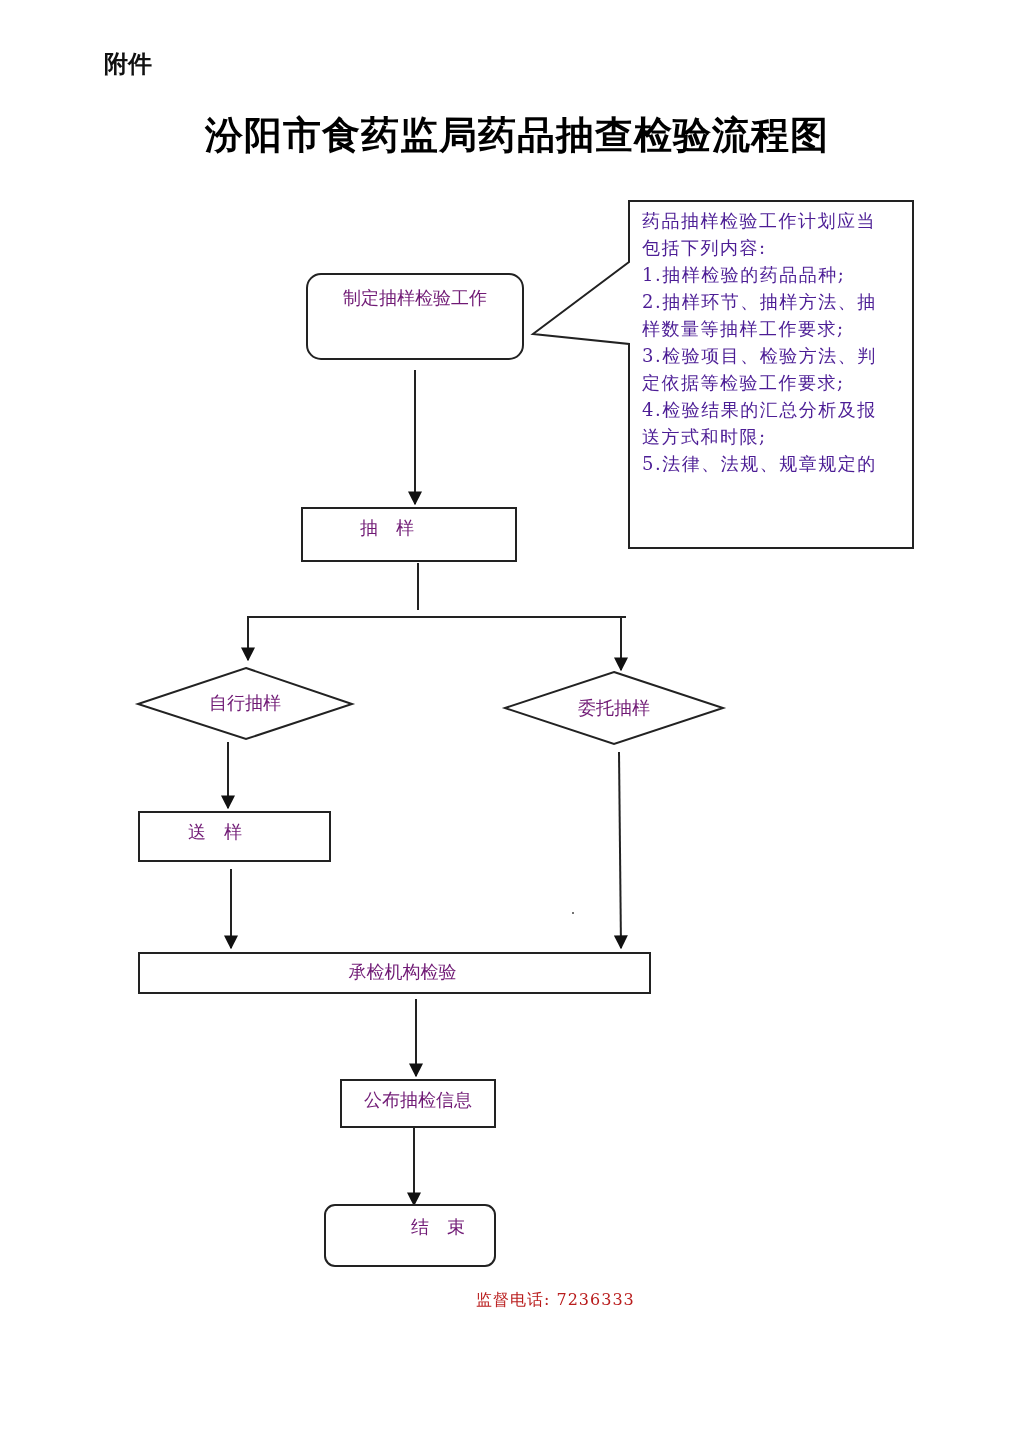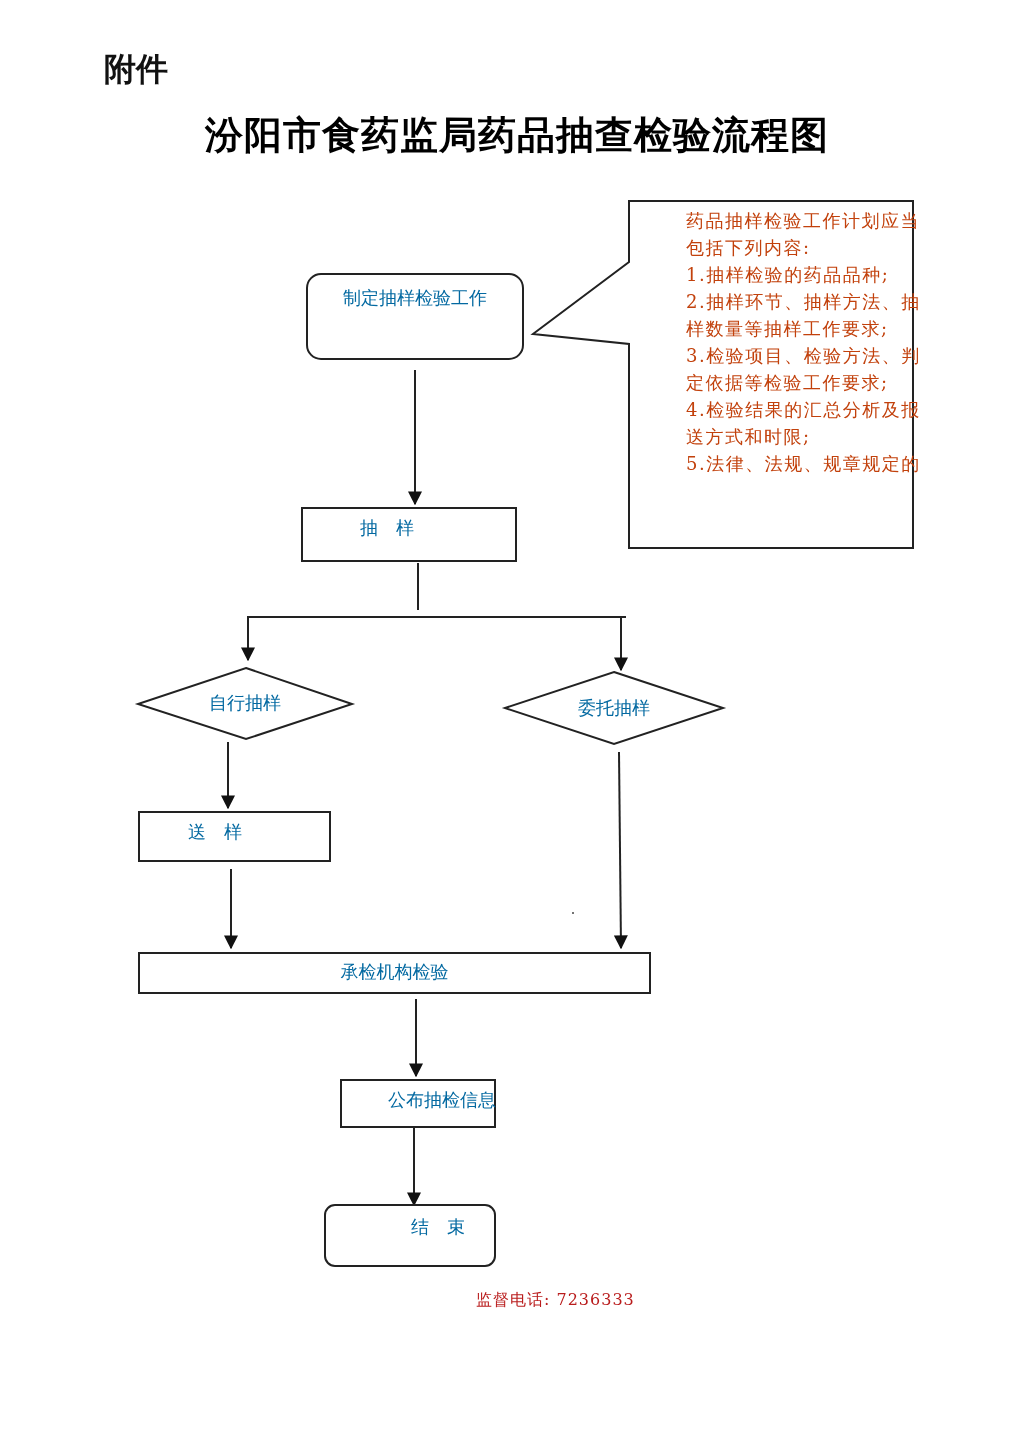"附件" .attach { font-size: 32px -> 24px }
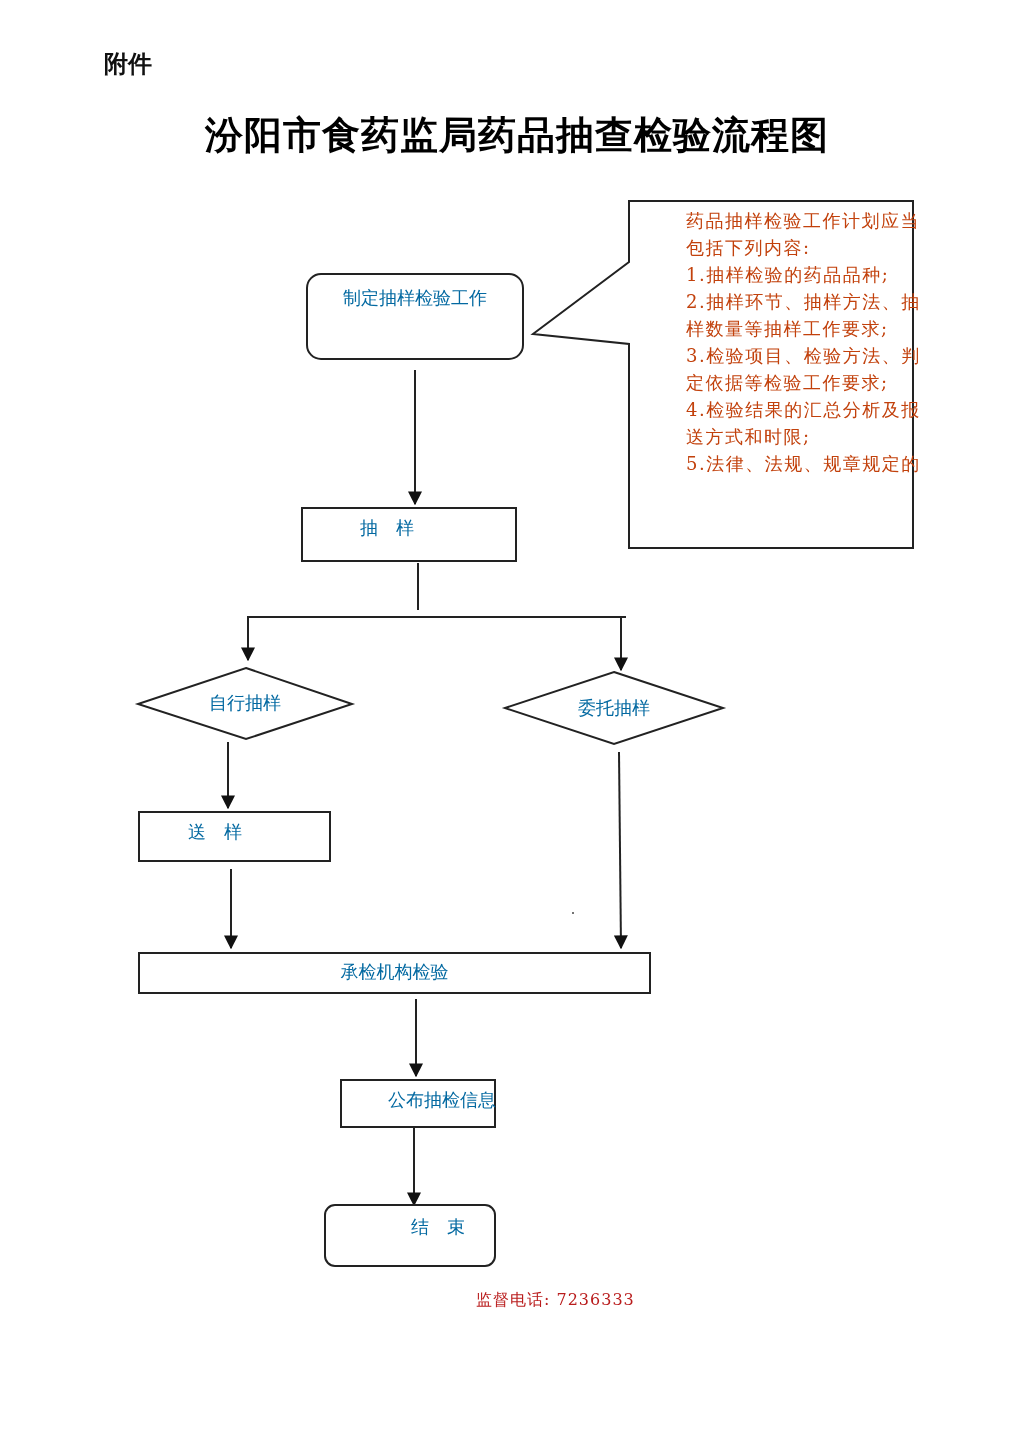"药品抽样检验工作计划应当" .note { color: #c2410c -> #4c1d95; margin-left: 44px -> none }
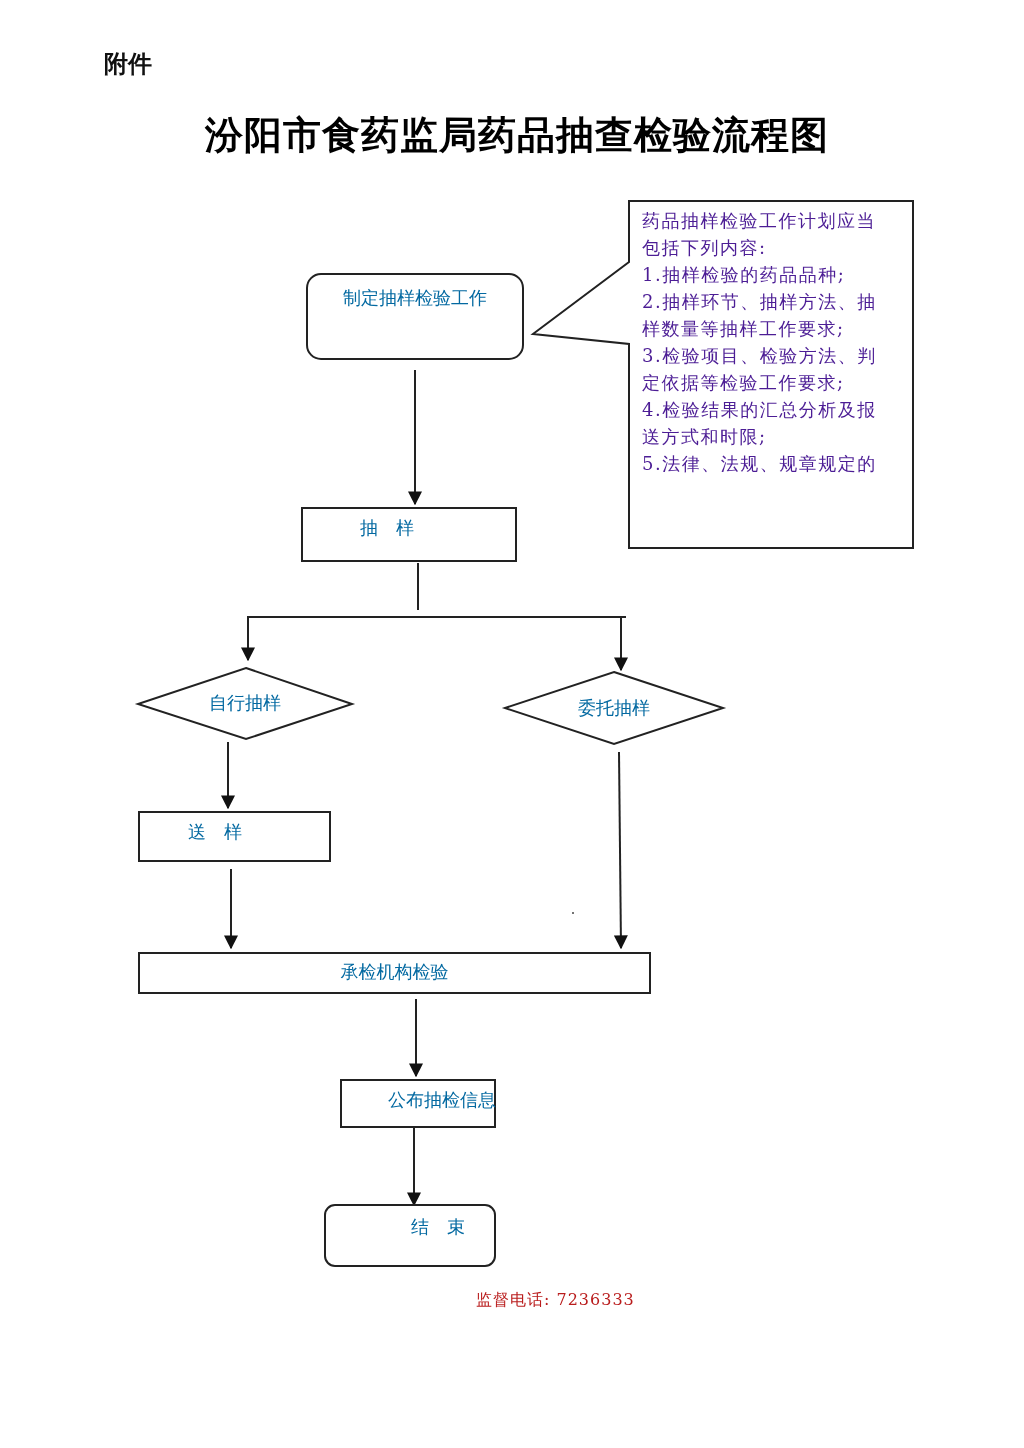"制定抽样检验工作" .node-text { color: #0369a1 -> #701a75 }
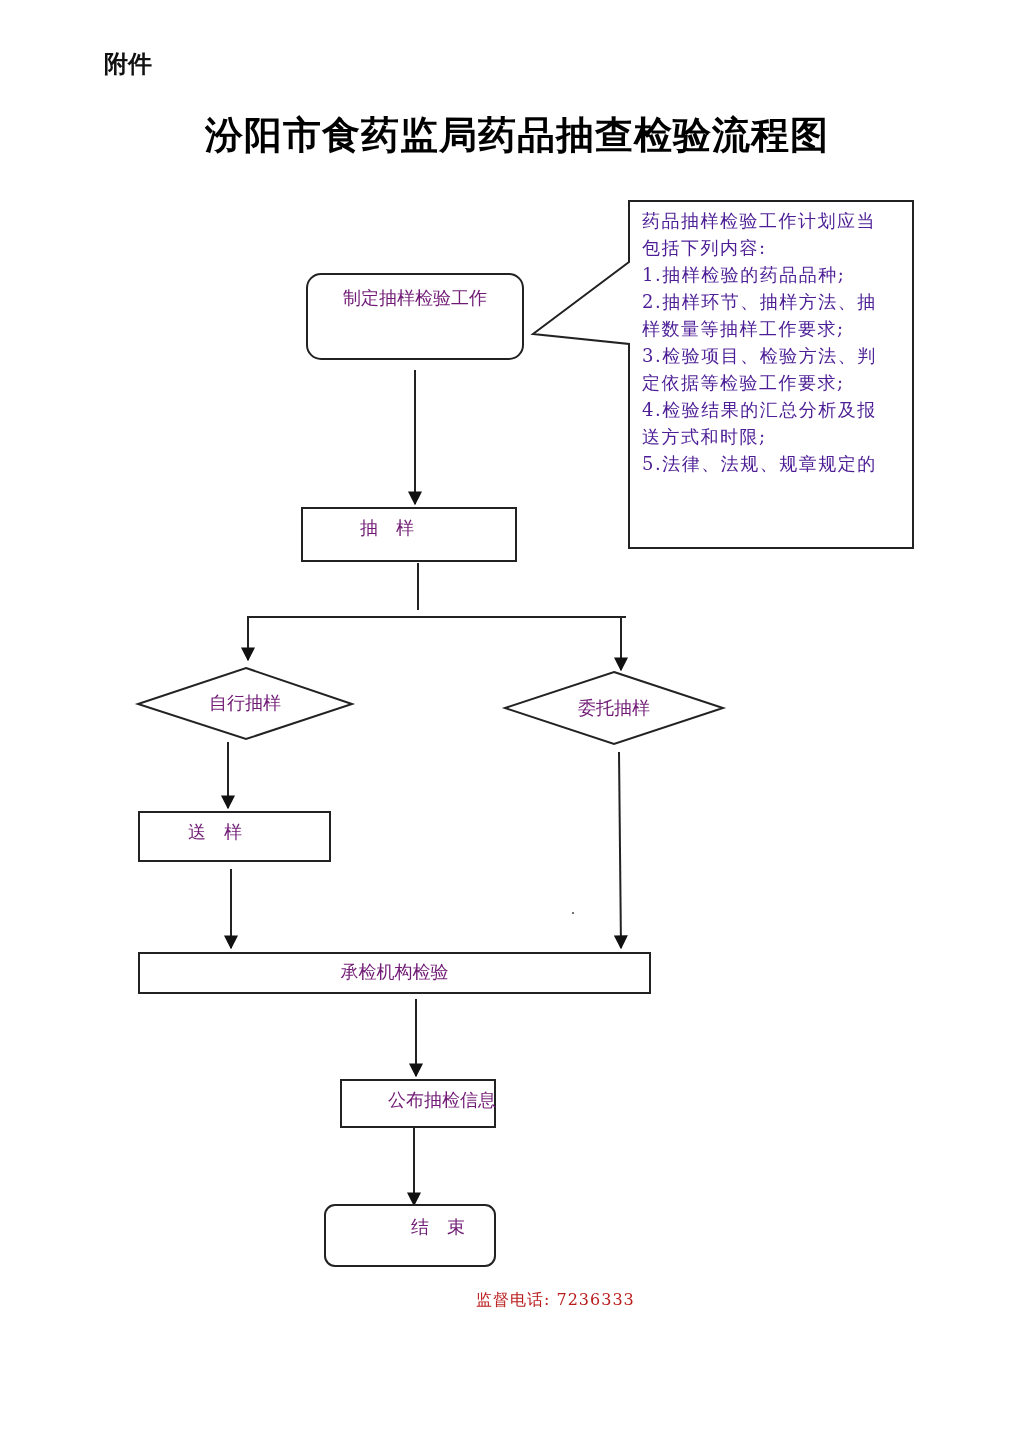"承检机构检验" div.node-text { padding-left: none -> 8px }
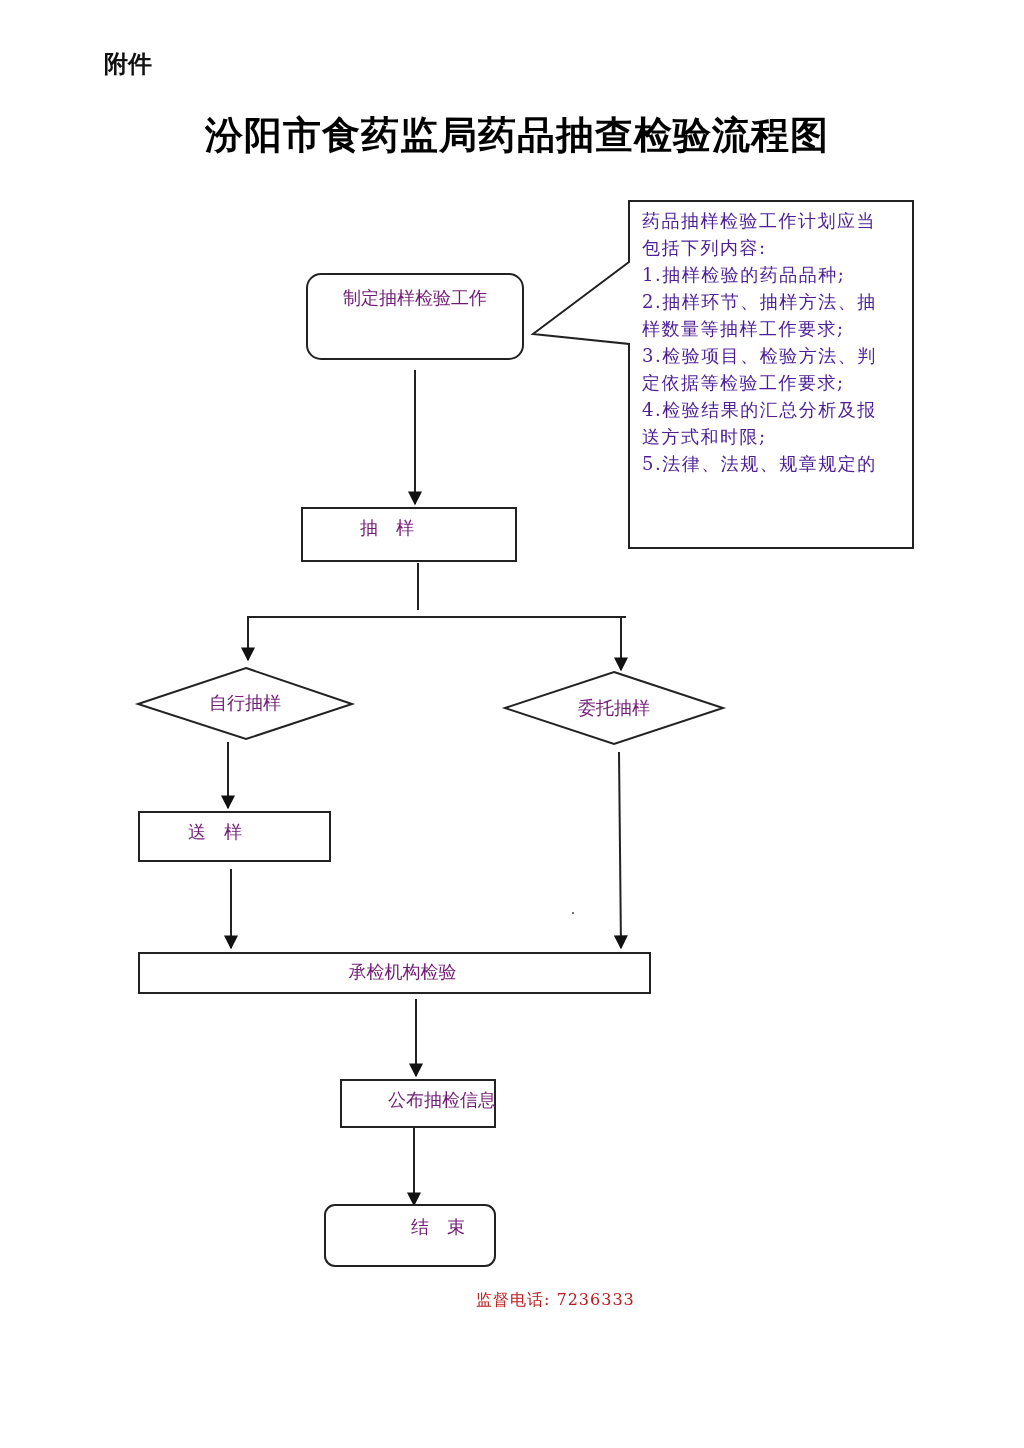"公布抽检信息" div.node-text { padding-left: 24px -> none }
